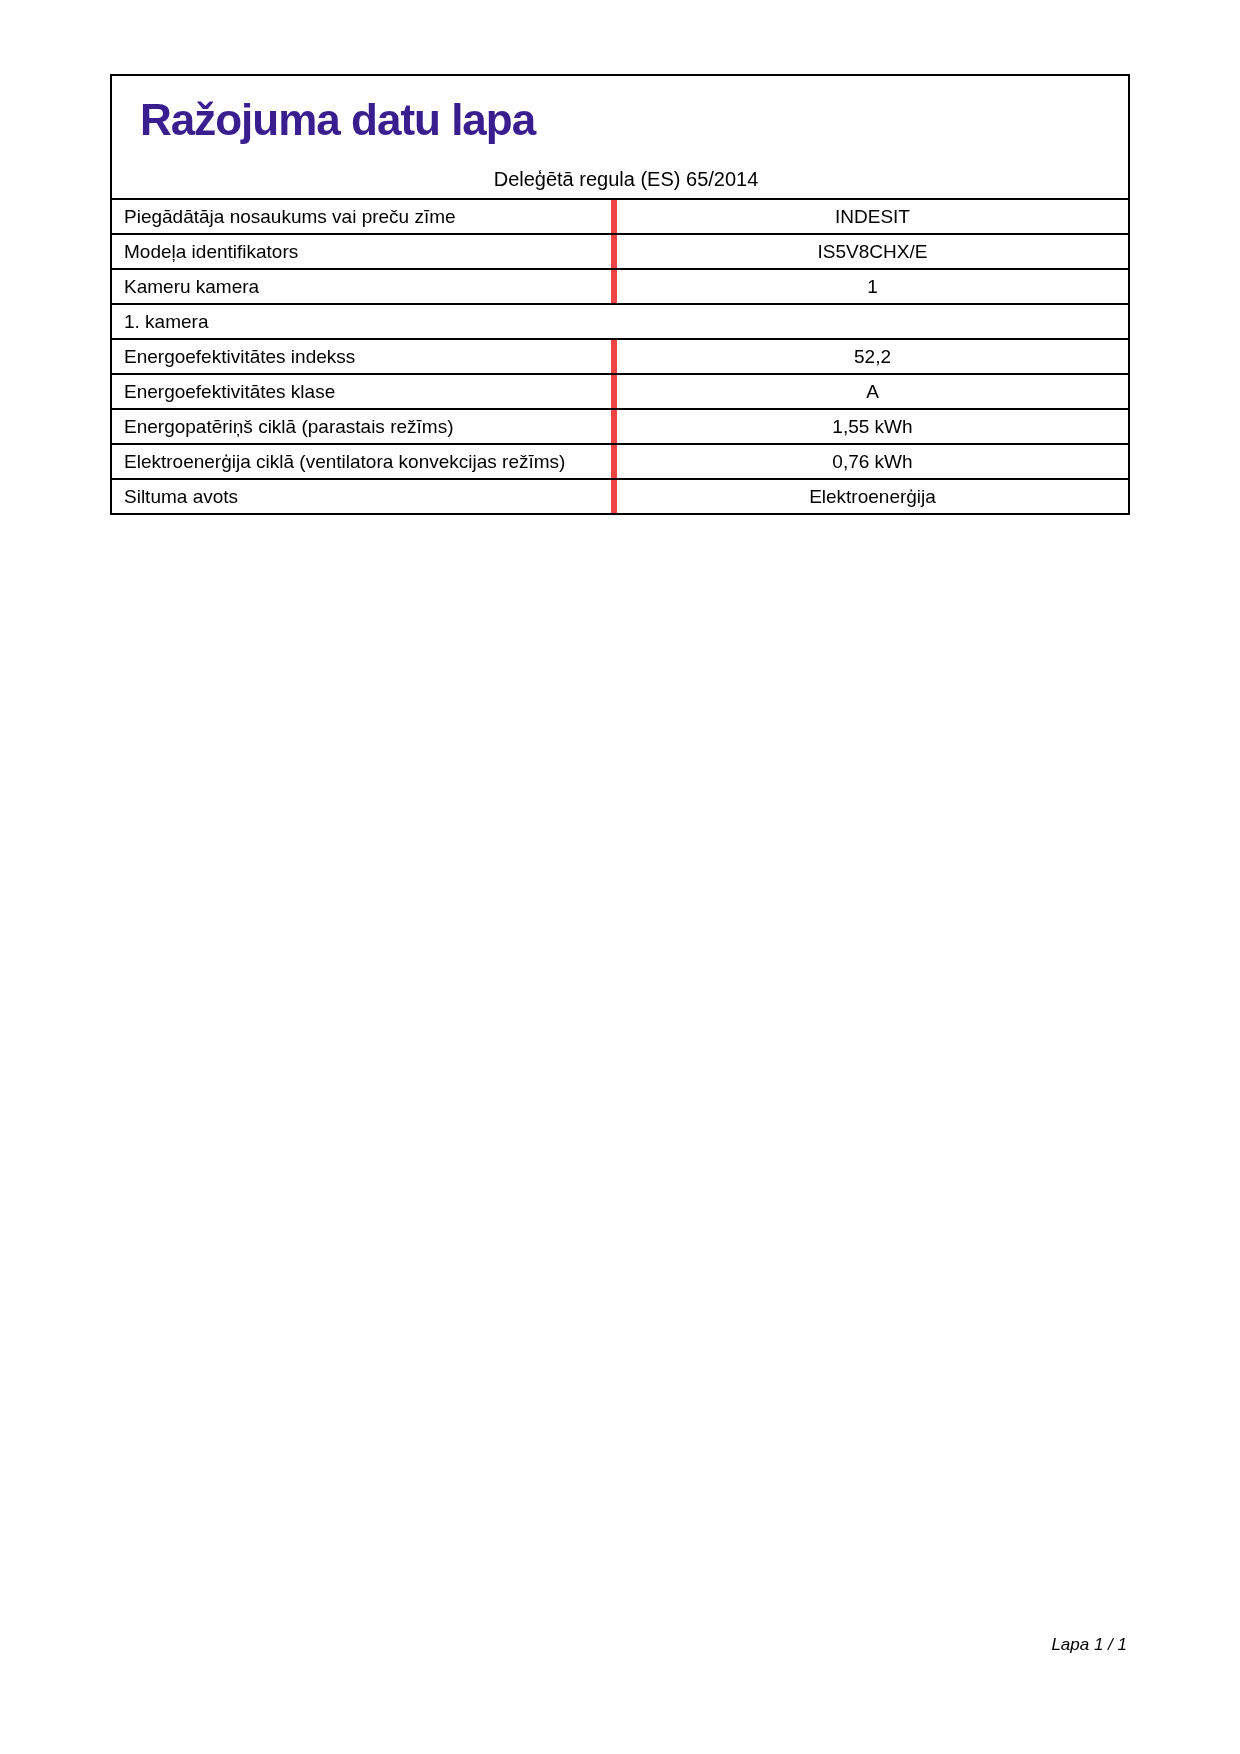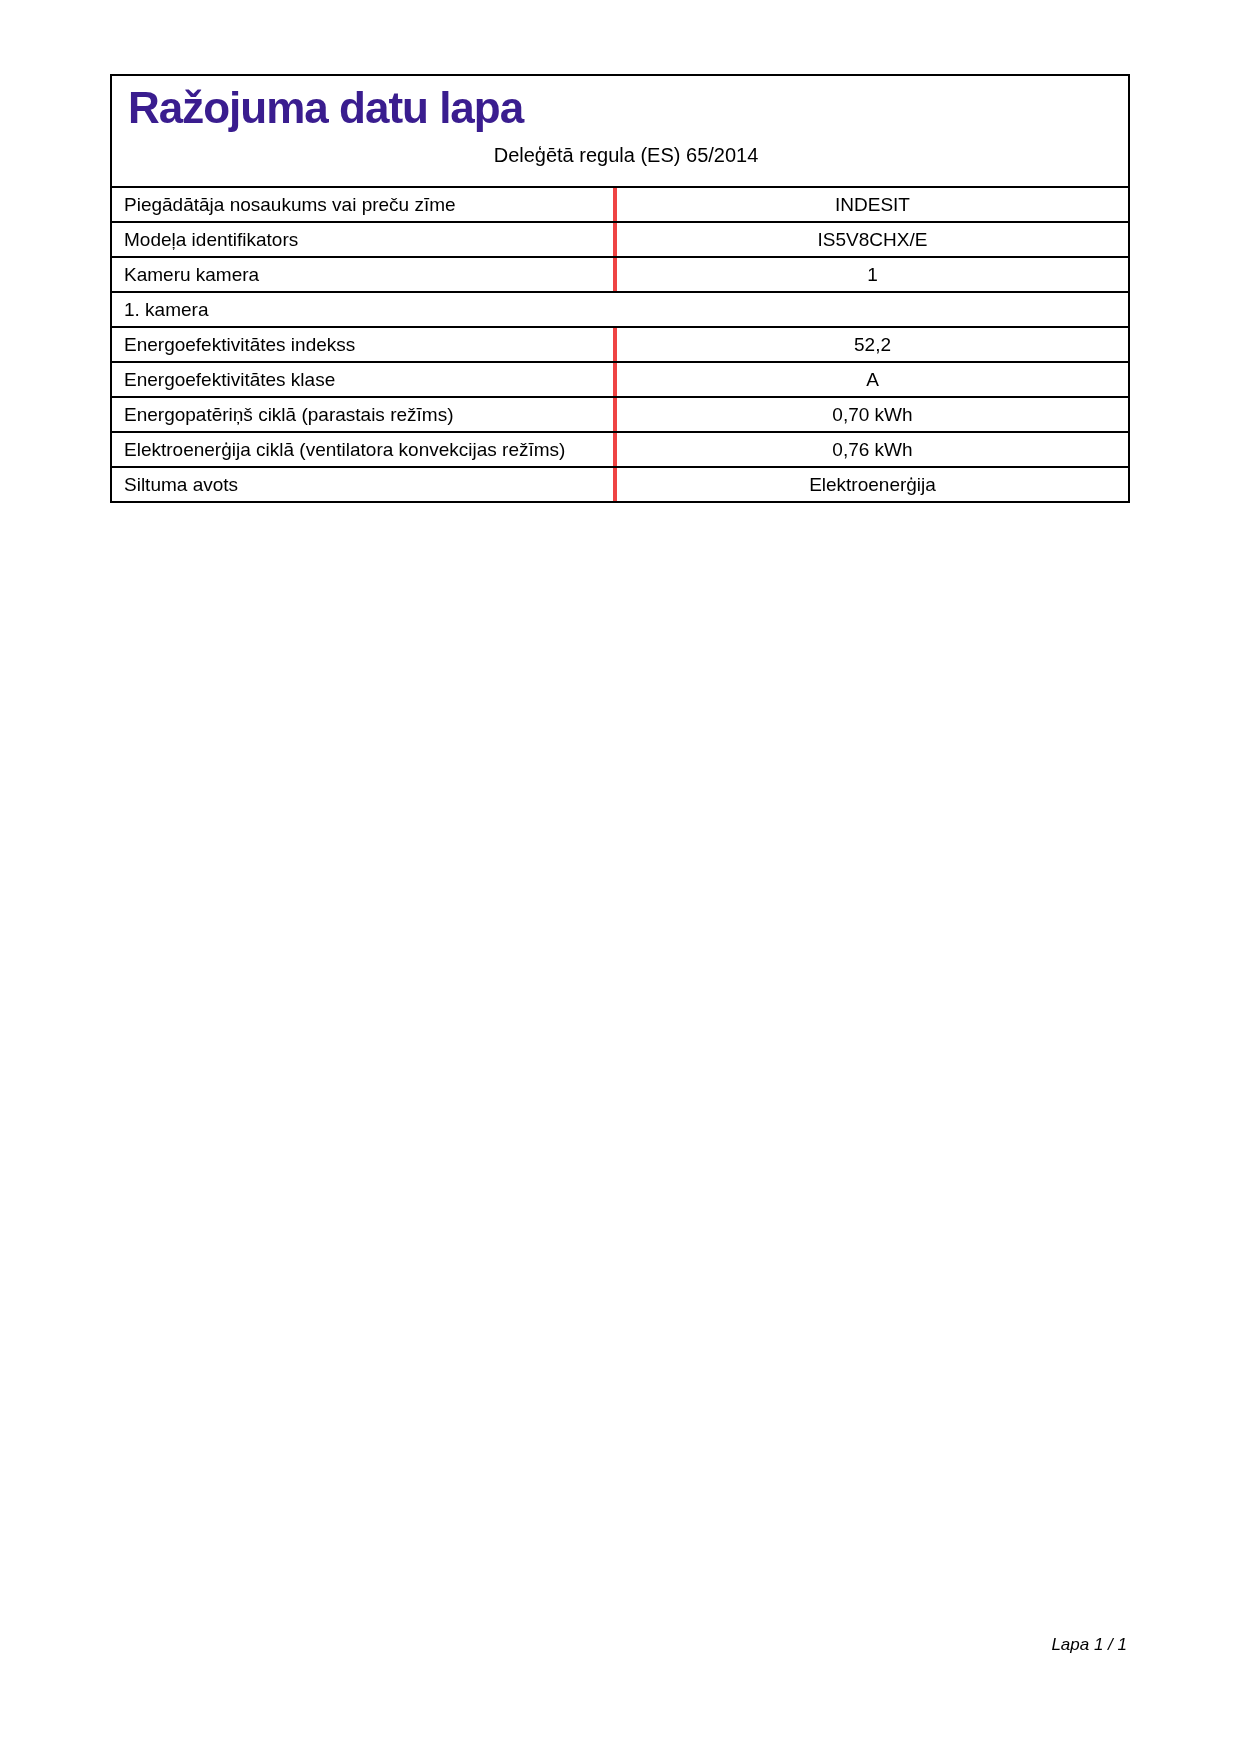"Ražojuma datu lapa" .page-title { margin: 4px -> 16px }
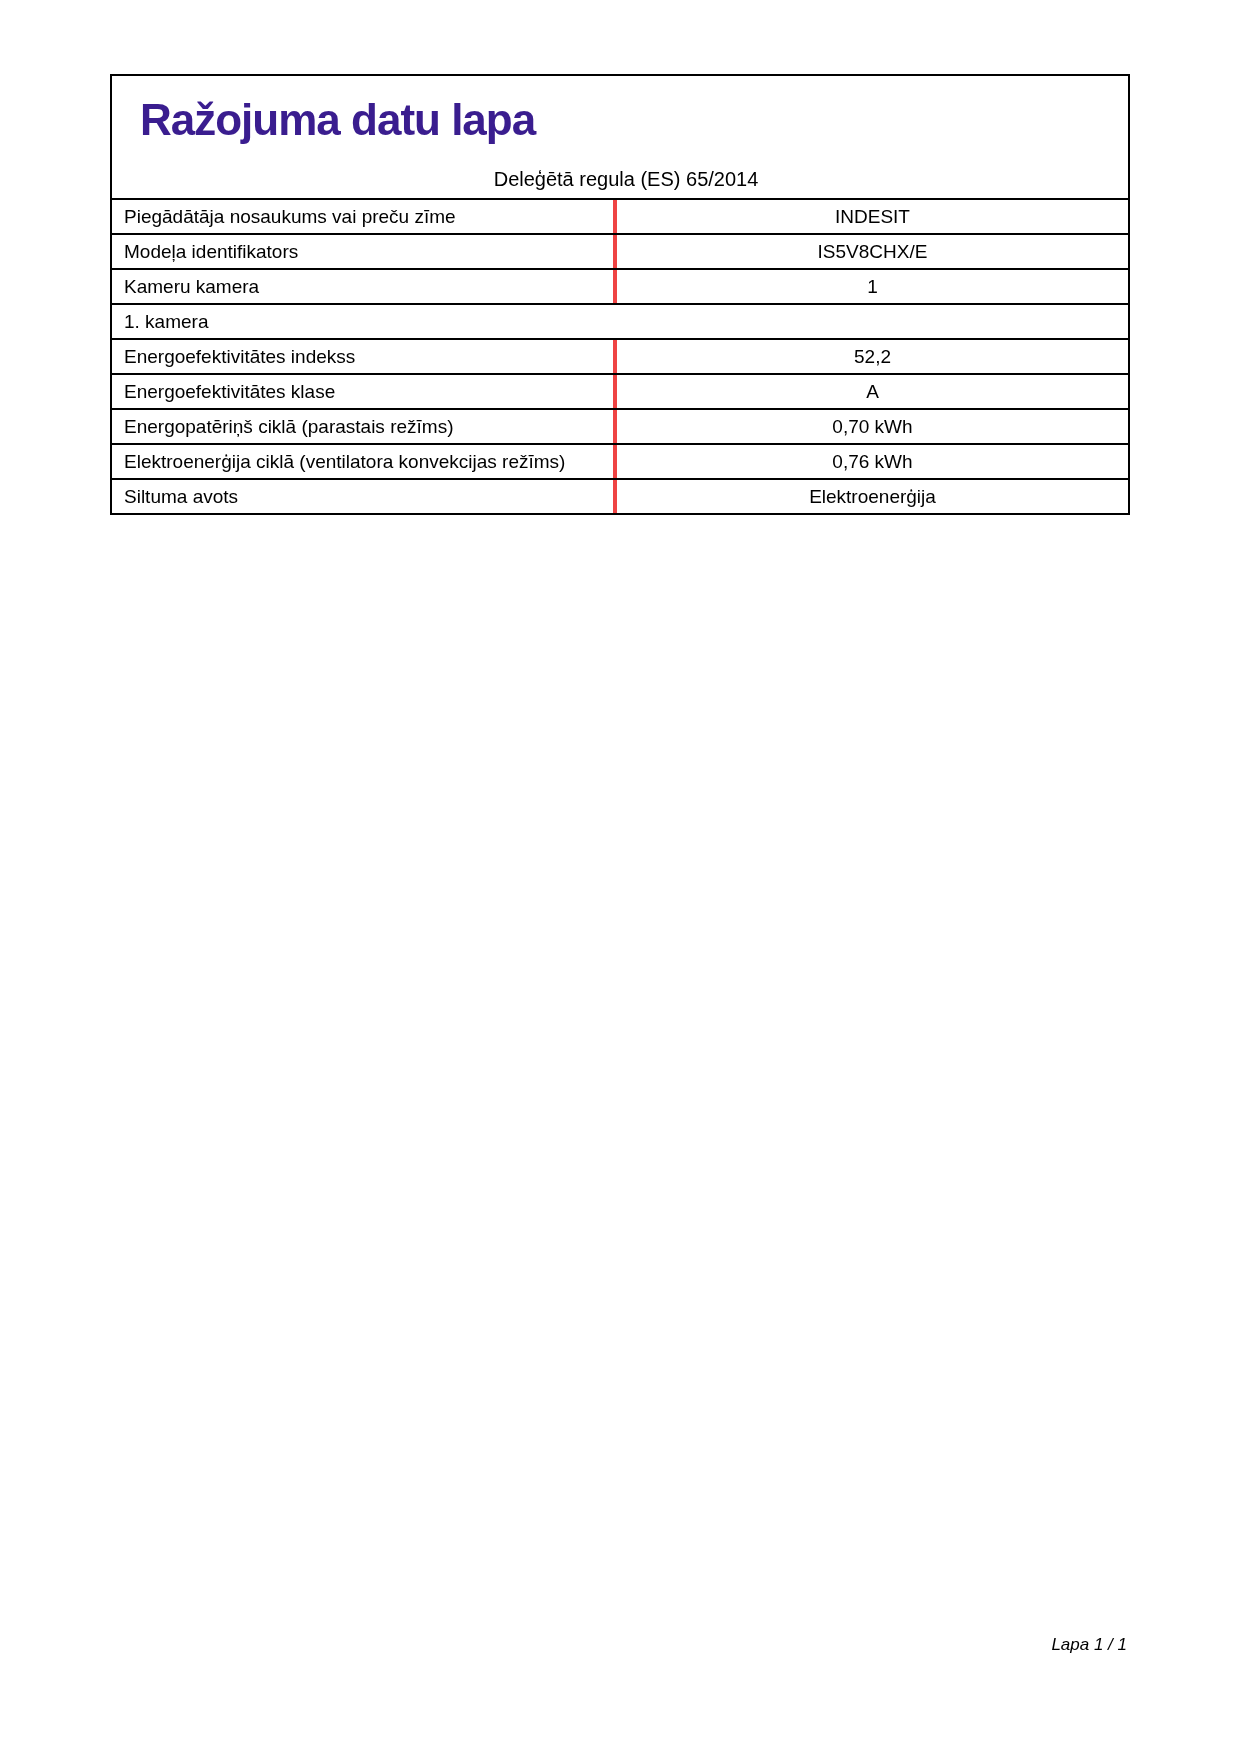"Piegādātāja nosaukums vai preču zīme" .cell-label { border-right: 4px solid #ef4444 -> 6px solid #ef4444 }
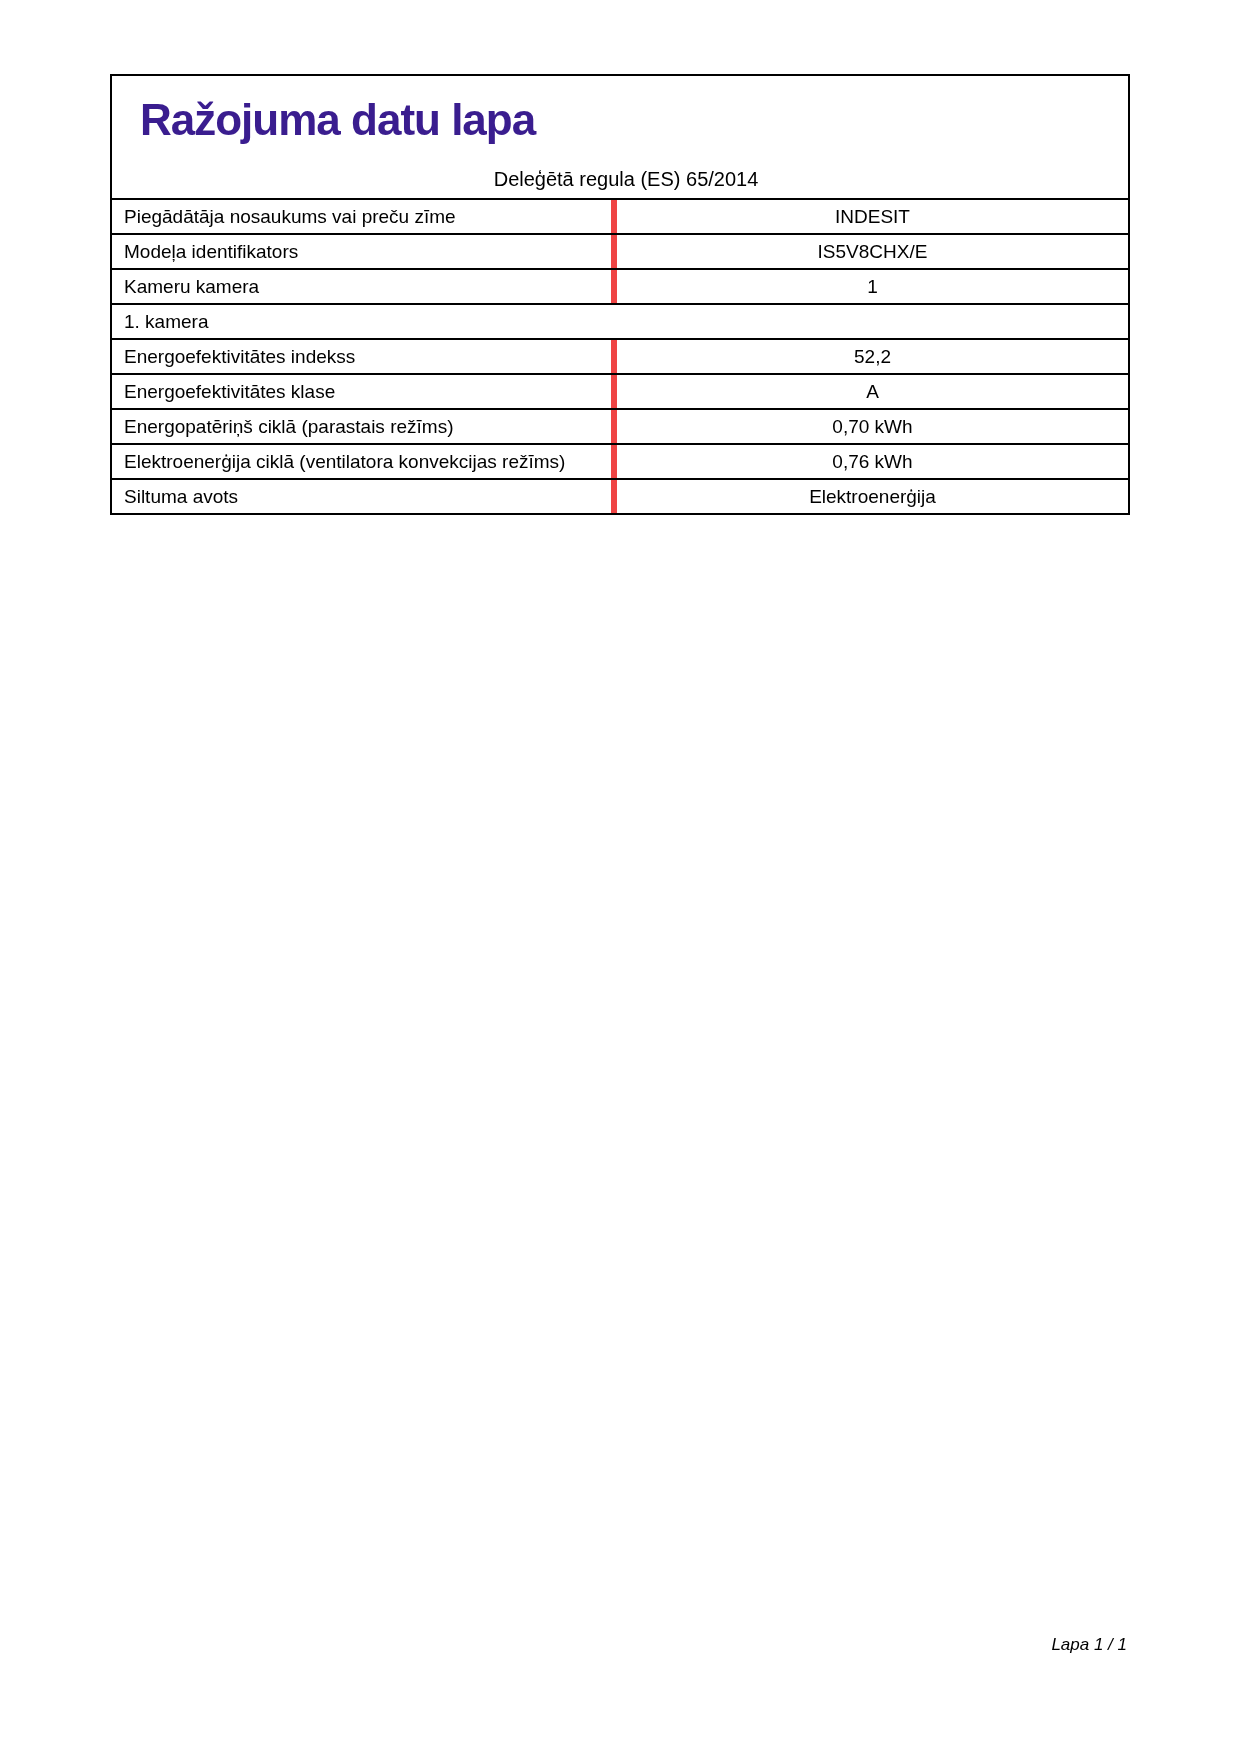"0,70 kWh" div.cell-value { text: 0,70 -> 1,55 }
